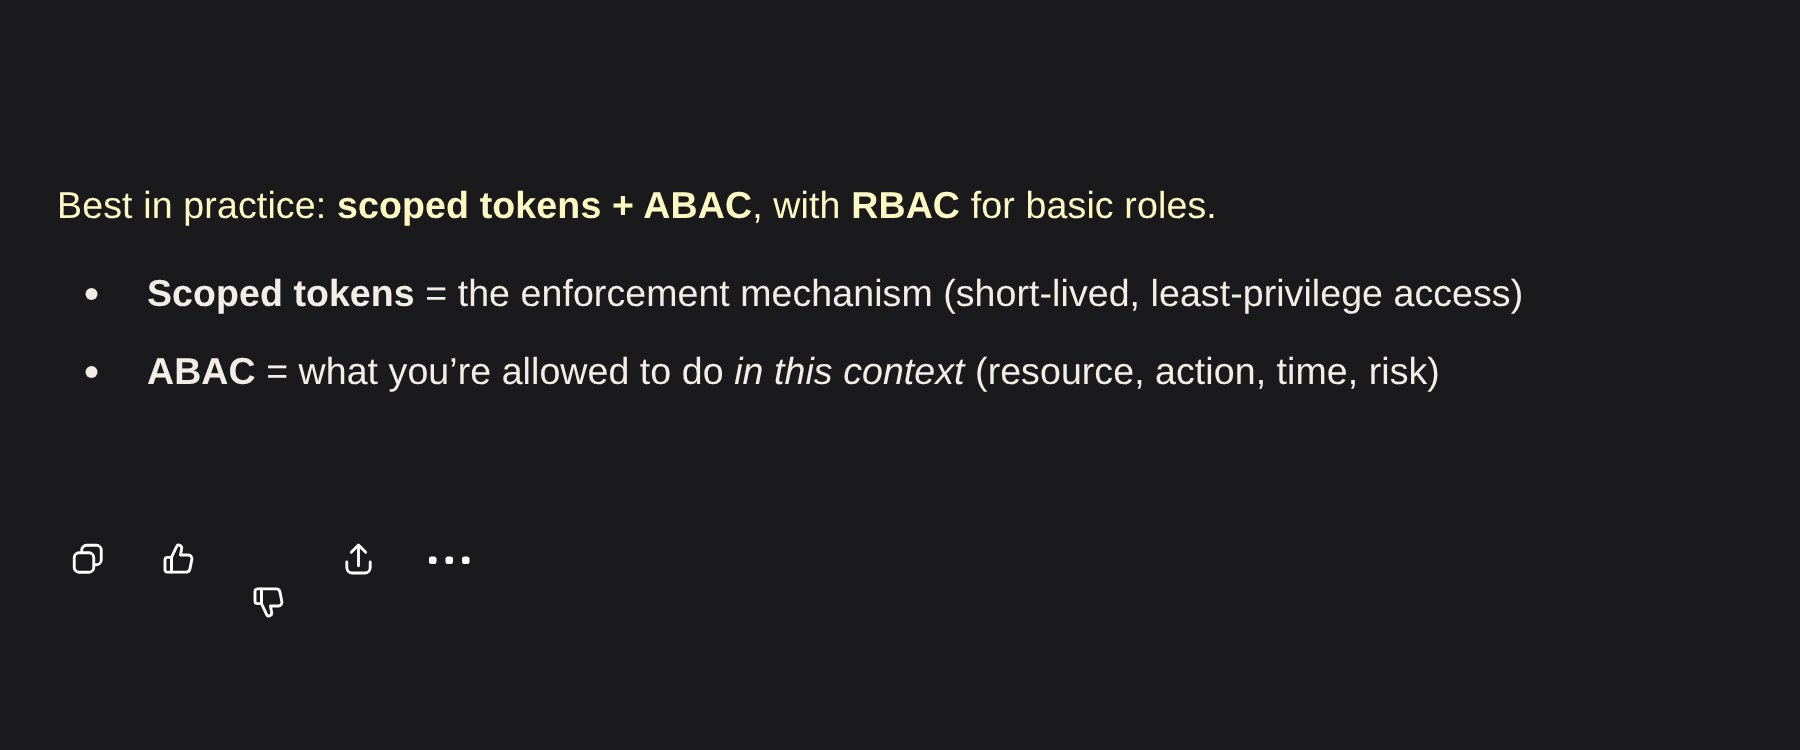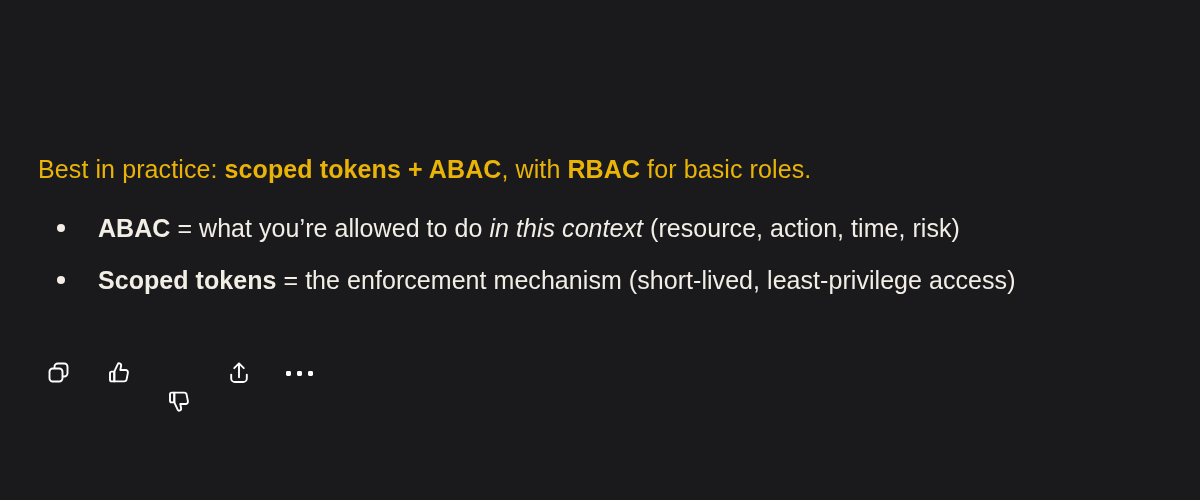"Best in practice: scoped tokens" .lead-line { color: #eab308 -> #fef9c3; margin-top: 32px -> none }
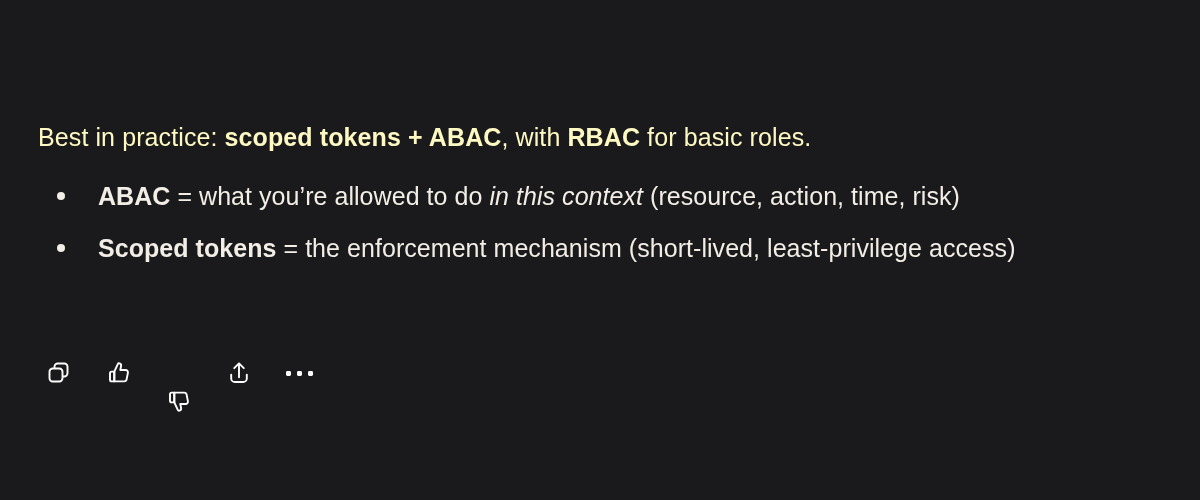"ABAC = what you’re allowed" li.bullet-row { order: before "Scoped tokens = the enforcement" -> after "Scoped tokens = the enforcement" }
